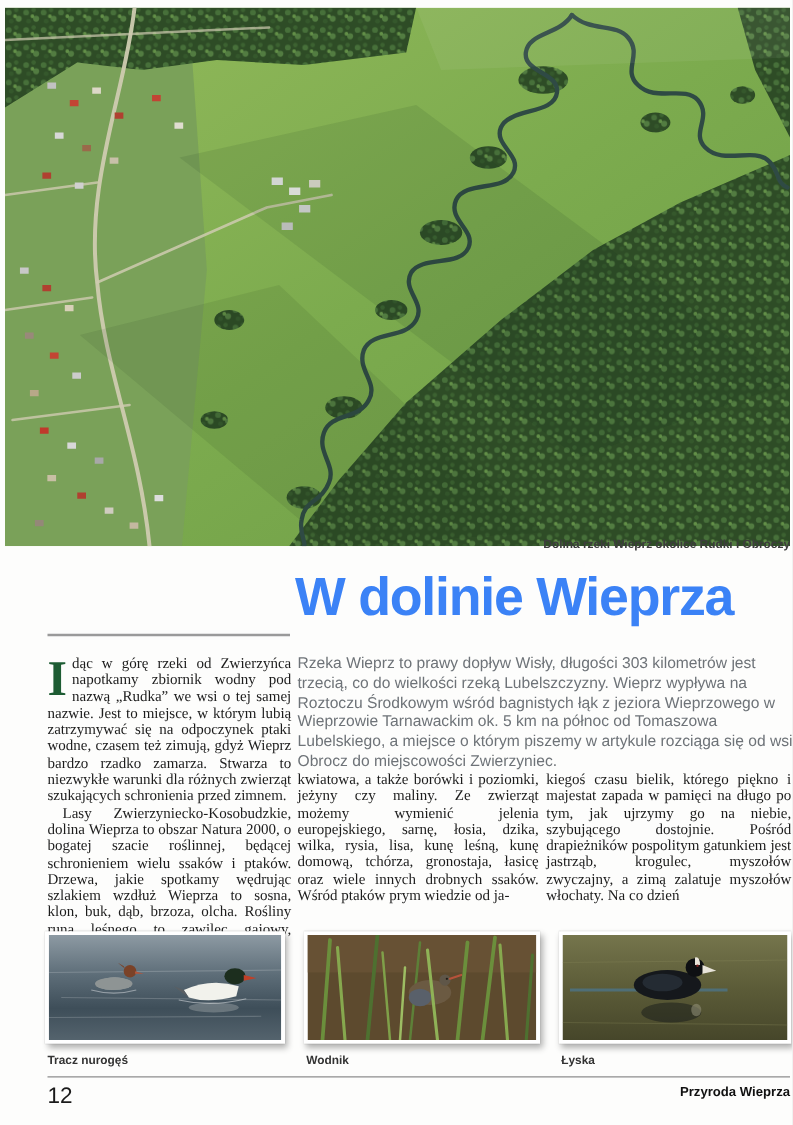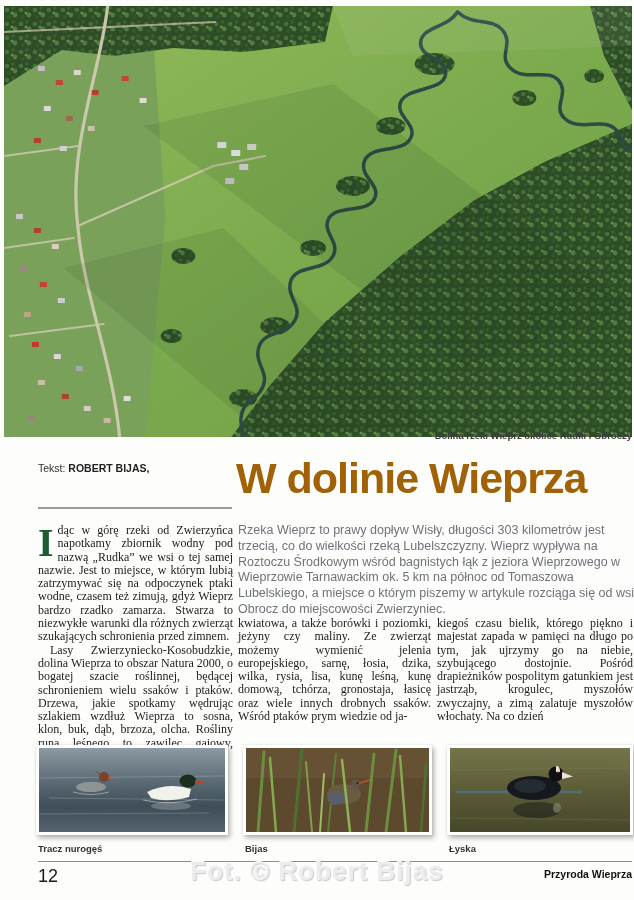"Tekst: ROBERT BIJAS," div { html: <div><span>Tekst:</span> <b>ROBERT BIJAS,</b></div> -> none }
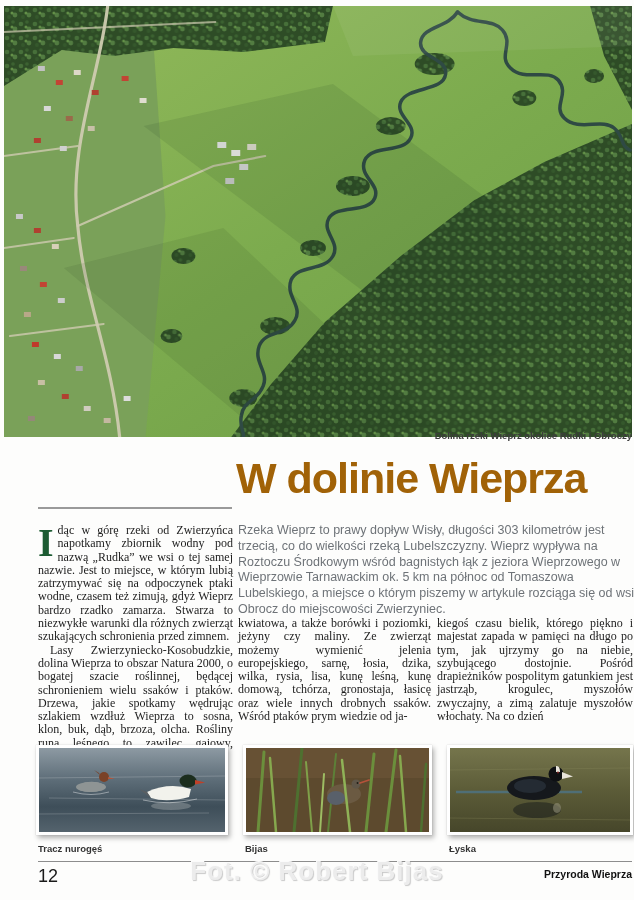"W dolinie Wieprza" .title { color: #a16207 -> #3b82f6 }
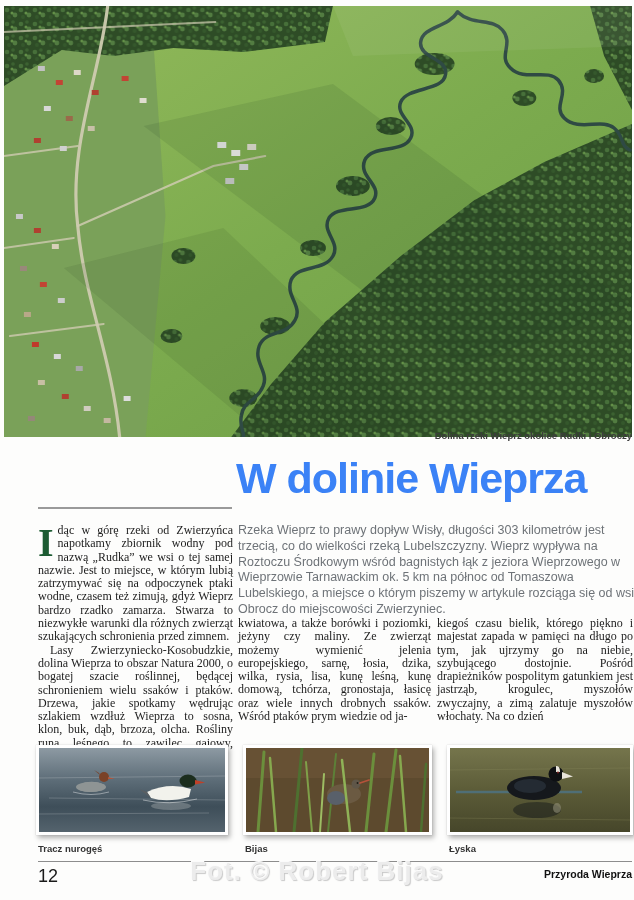"Bijas" div.photo-caption { text: Bijas -> Wodnik }
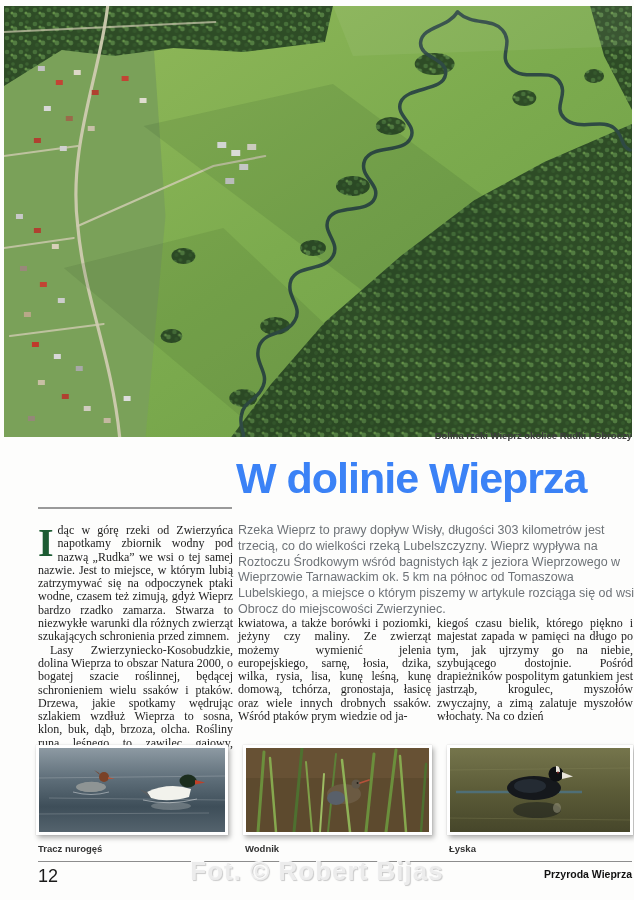"Fot. © Robert Bijas" div.watermark { html: <div>Fot. © Robert Bijas</div> -> none }
